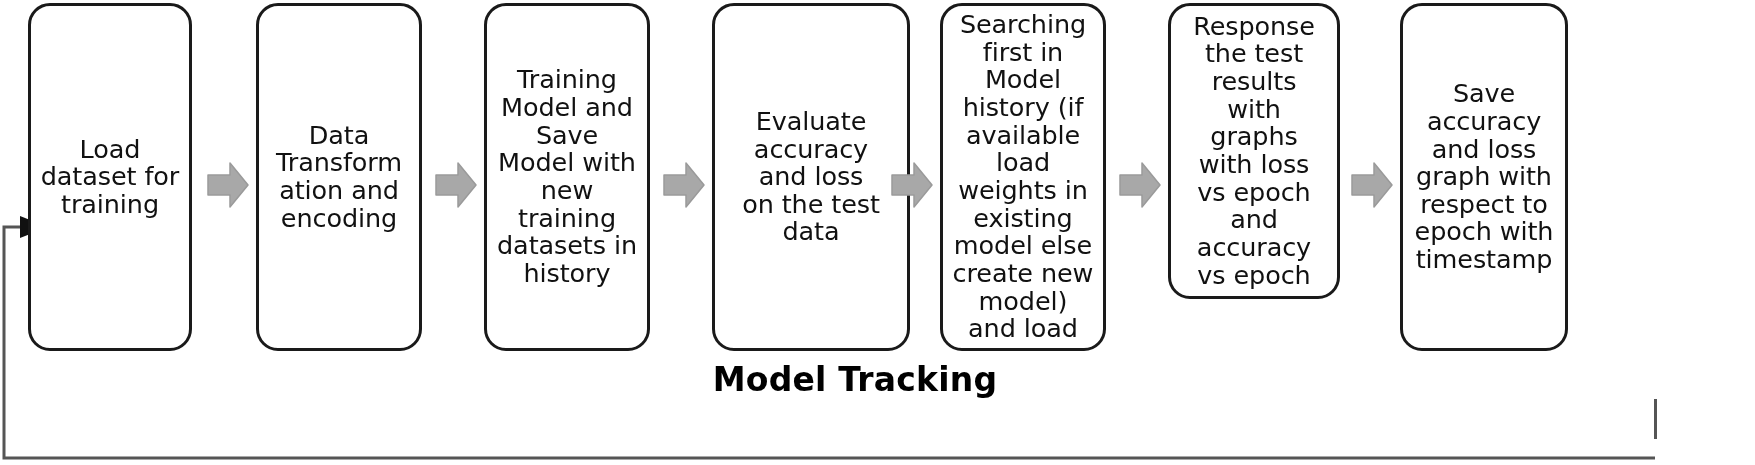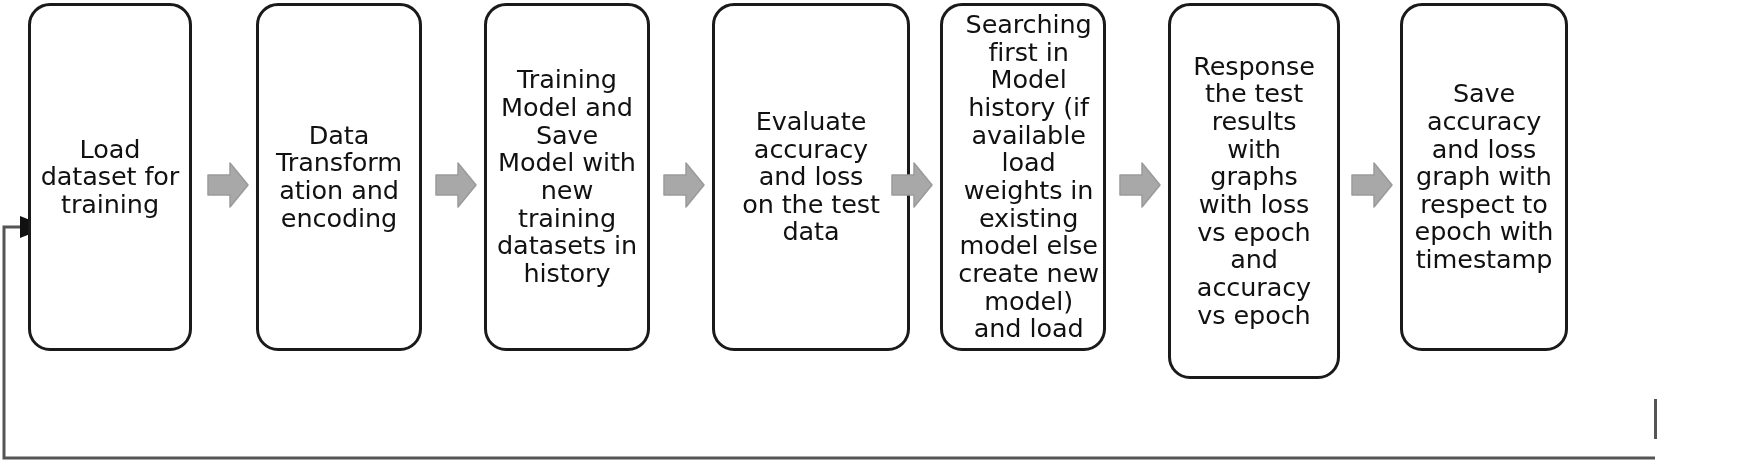"Searching" div.pbox { justify-content: flex-end -> none }
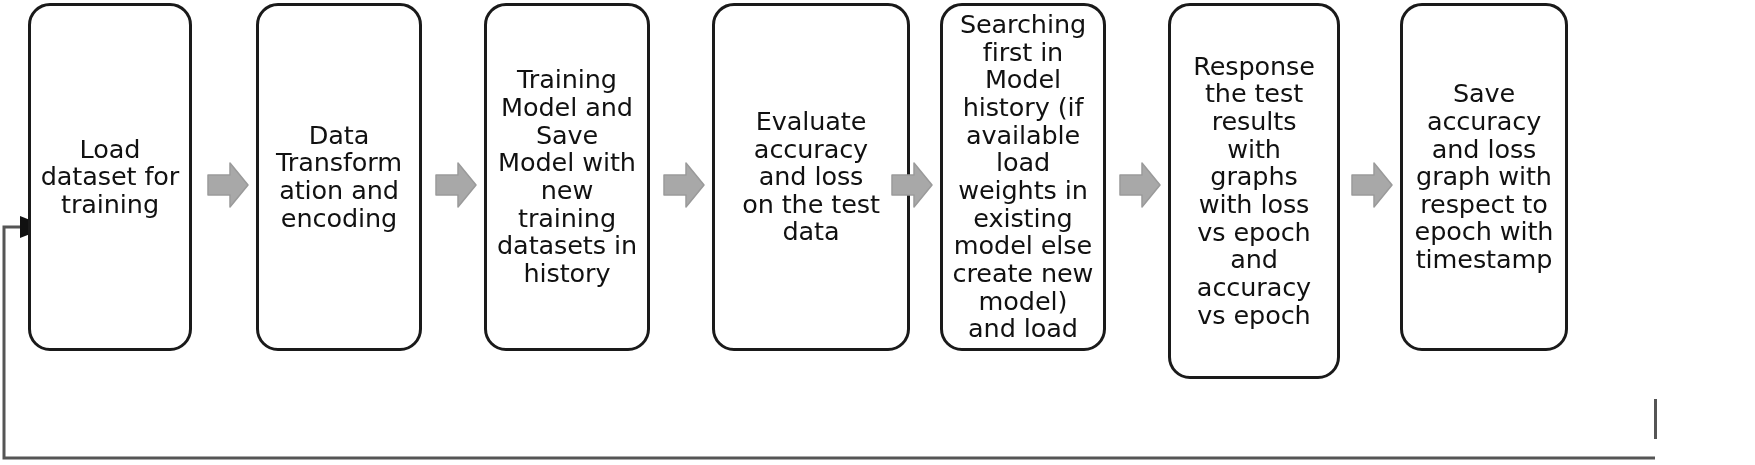"Response" div.pbox { height: 376px -> 296px }
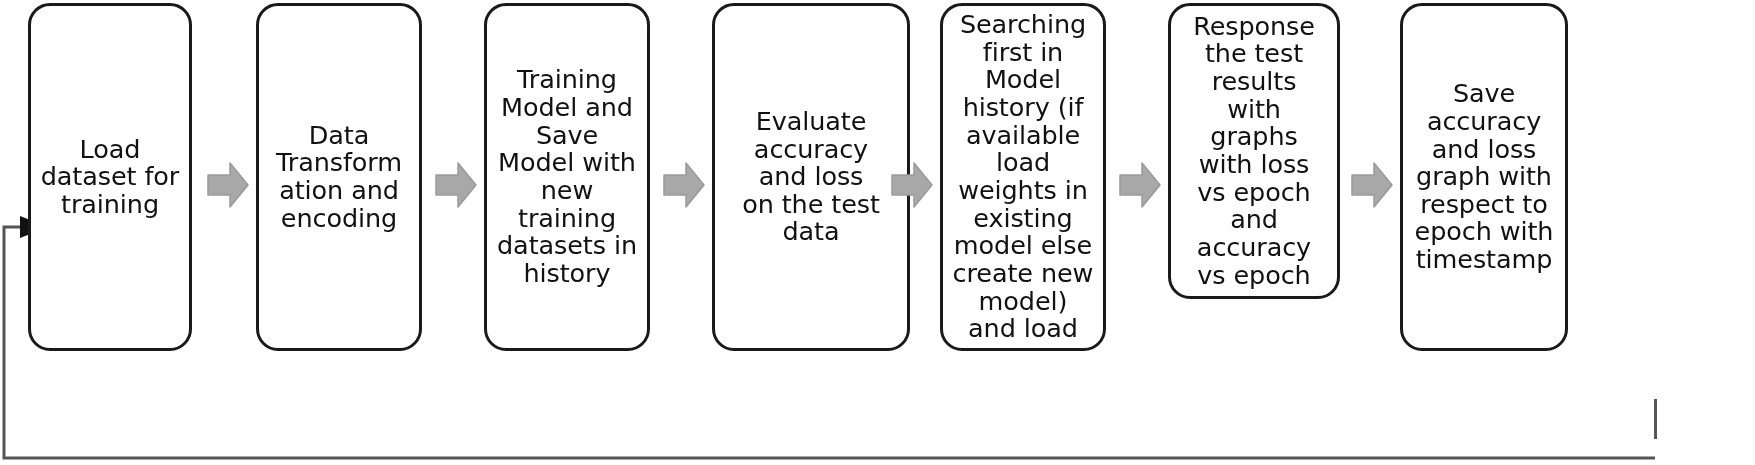"Model Tracking" div { html: none -> <div>Model Tracking</div> }
